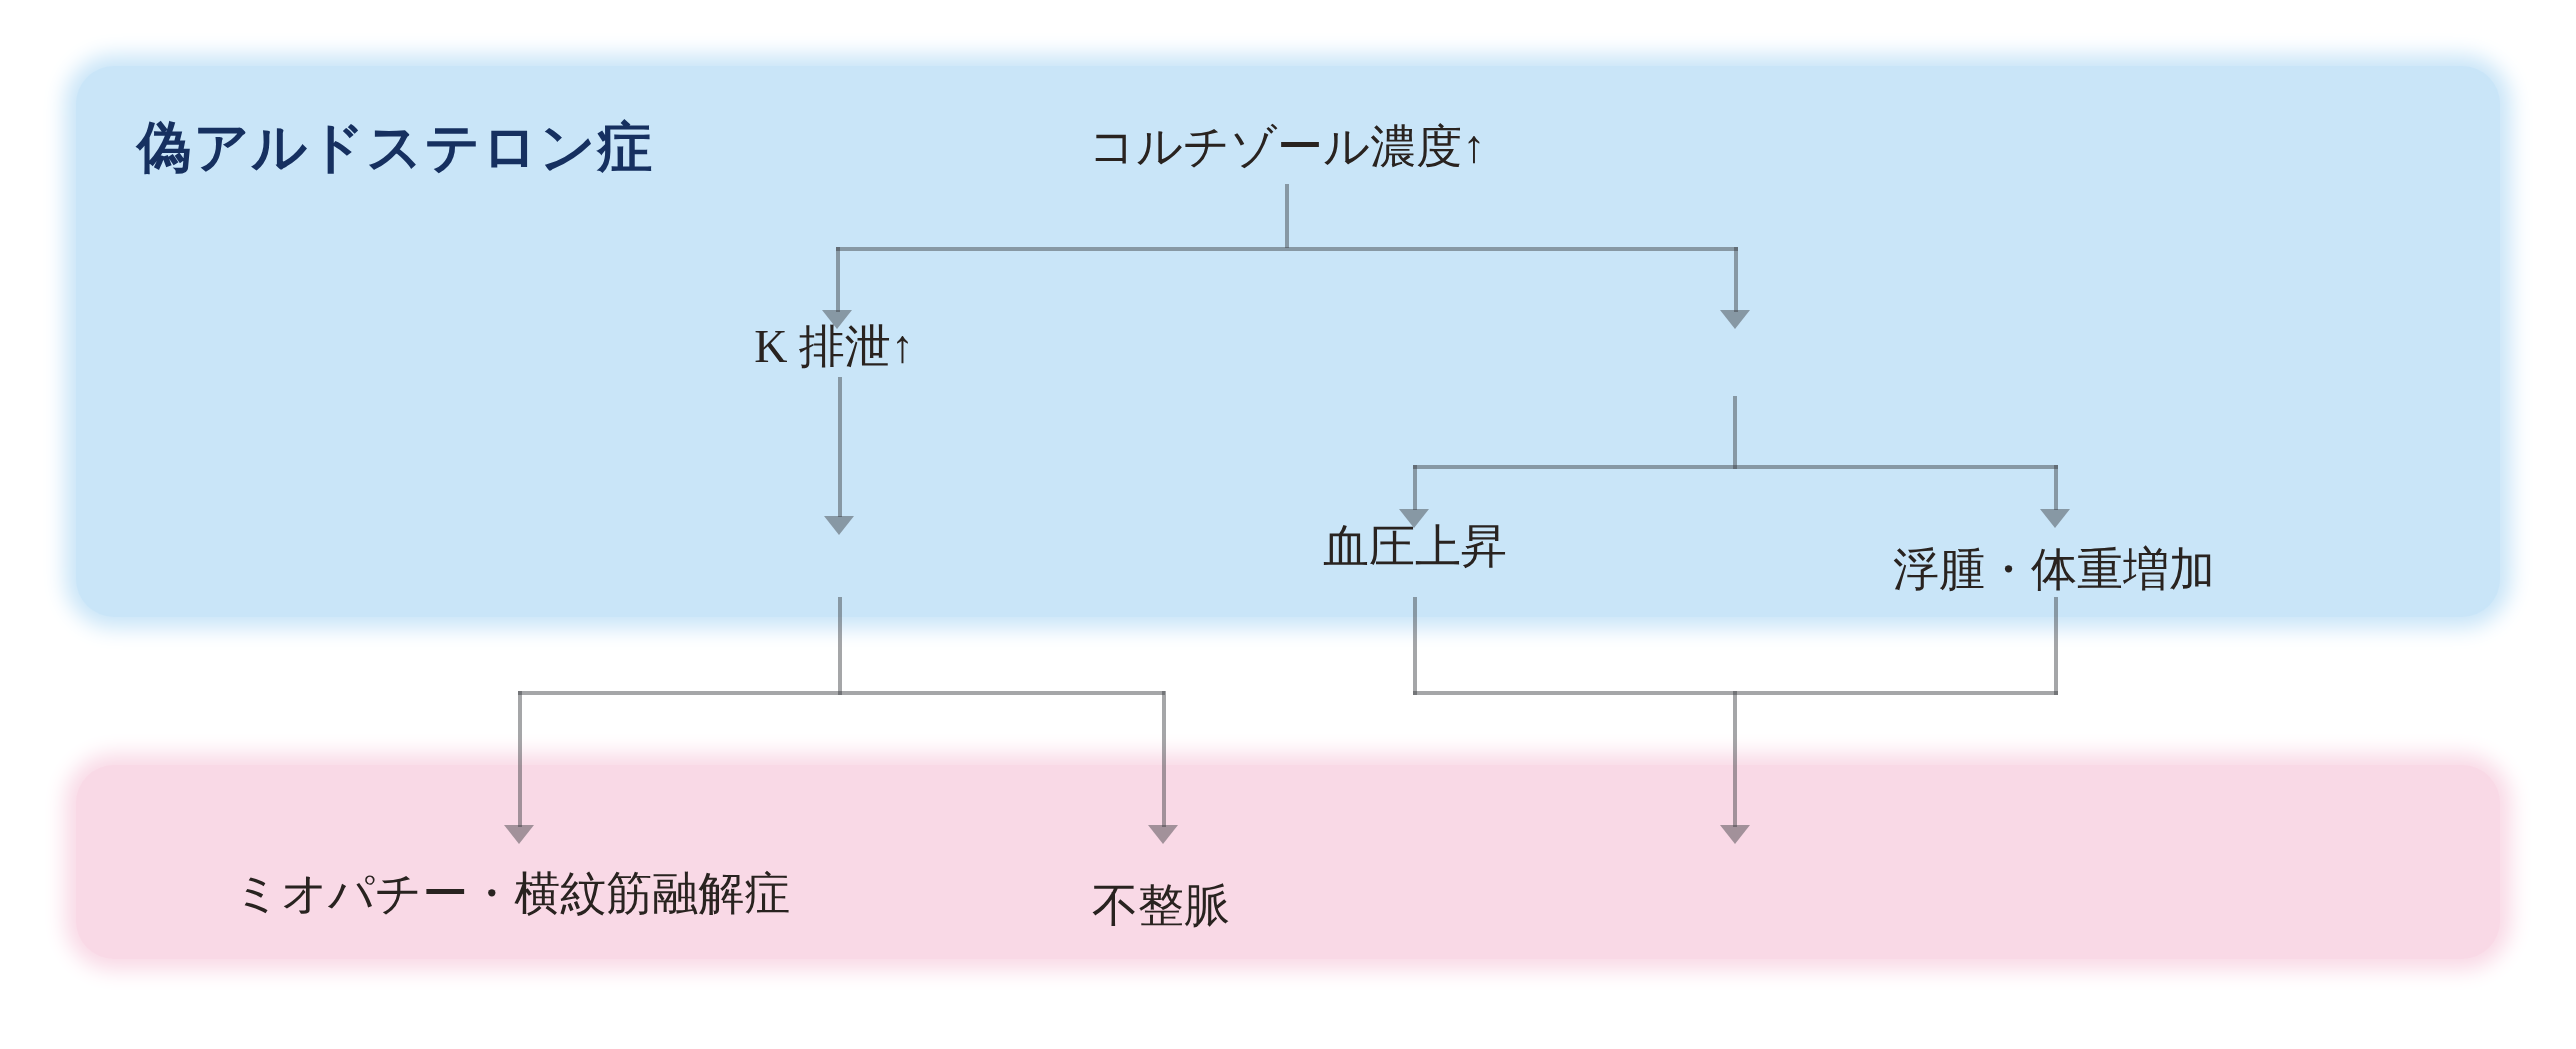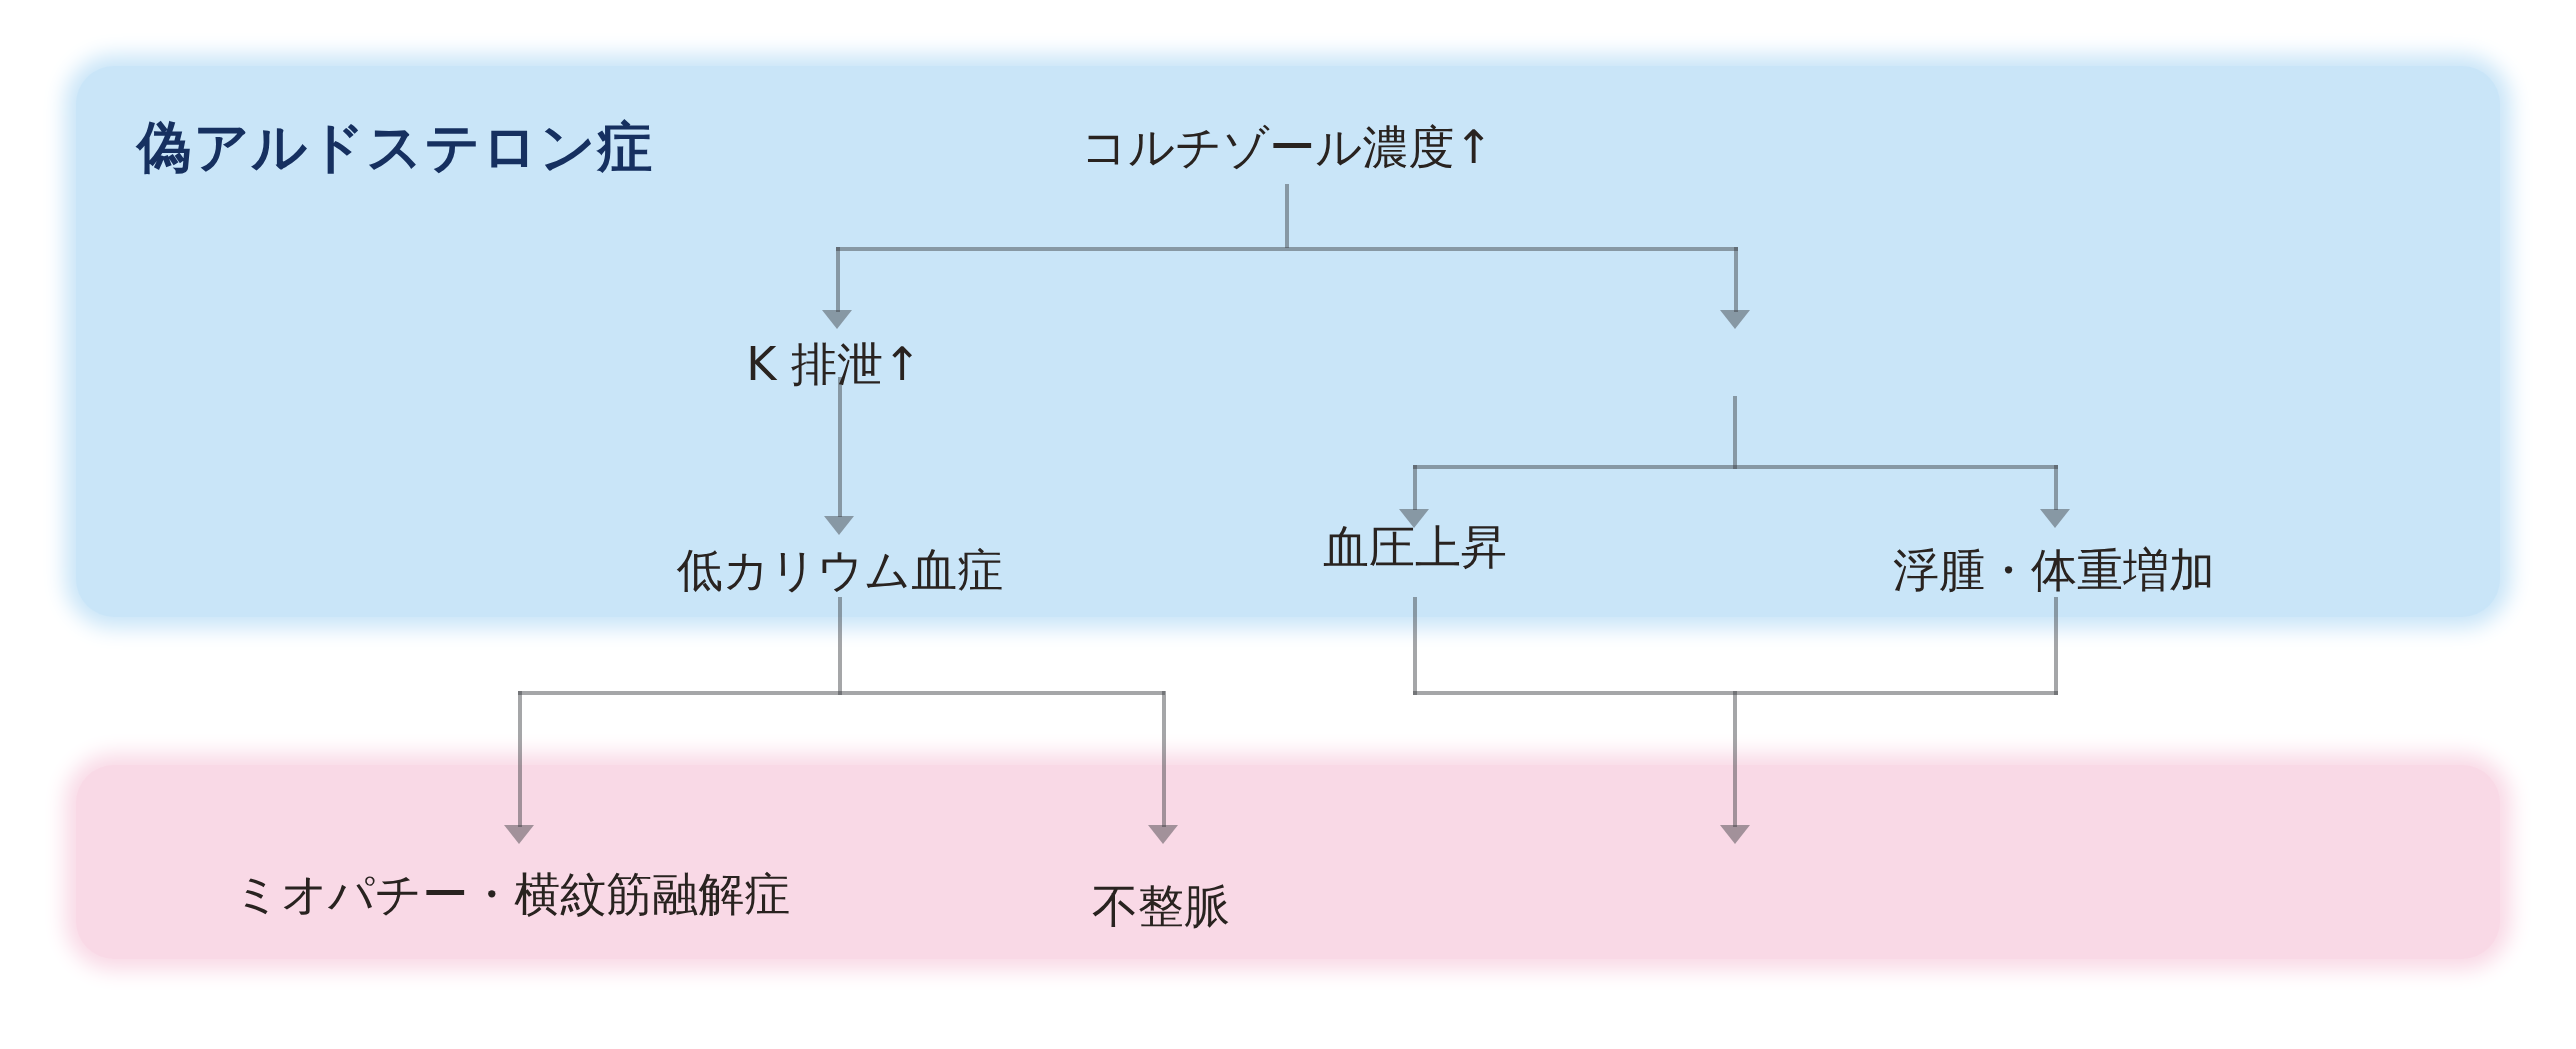"コルチゾール濃度↑" .node { font-family: none -> Liberation Serif, serif }
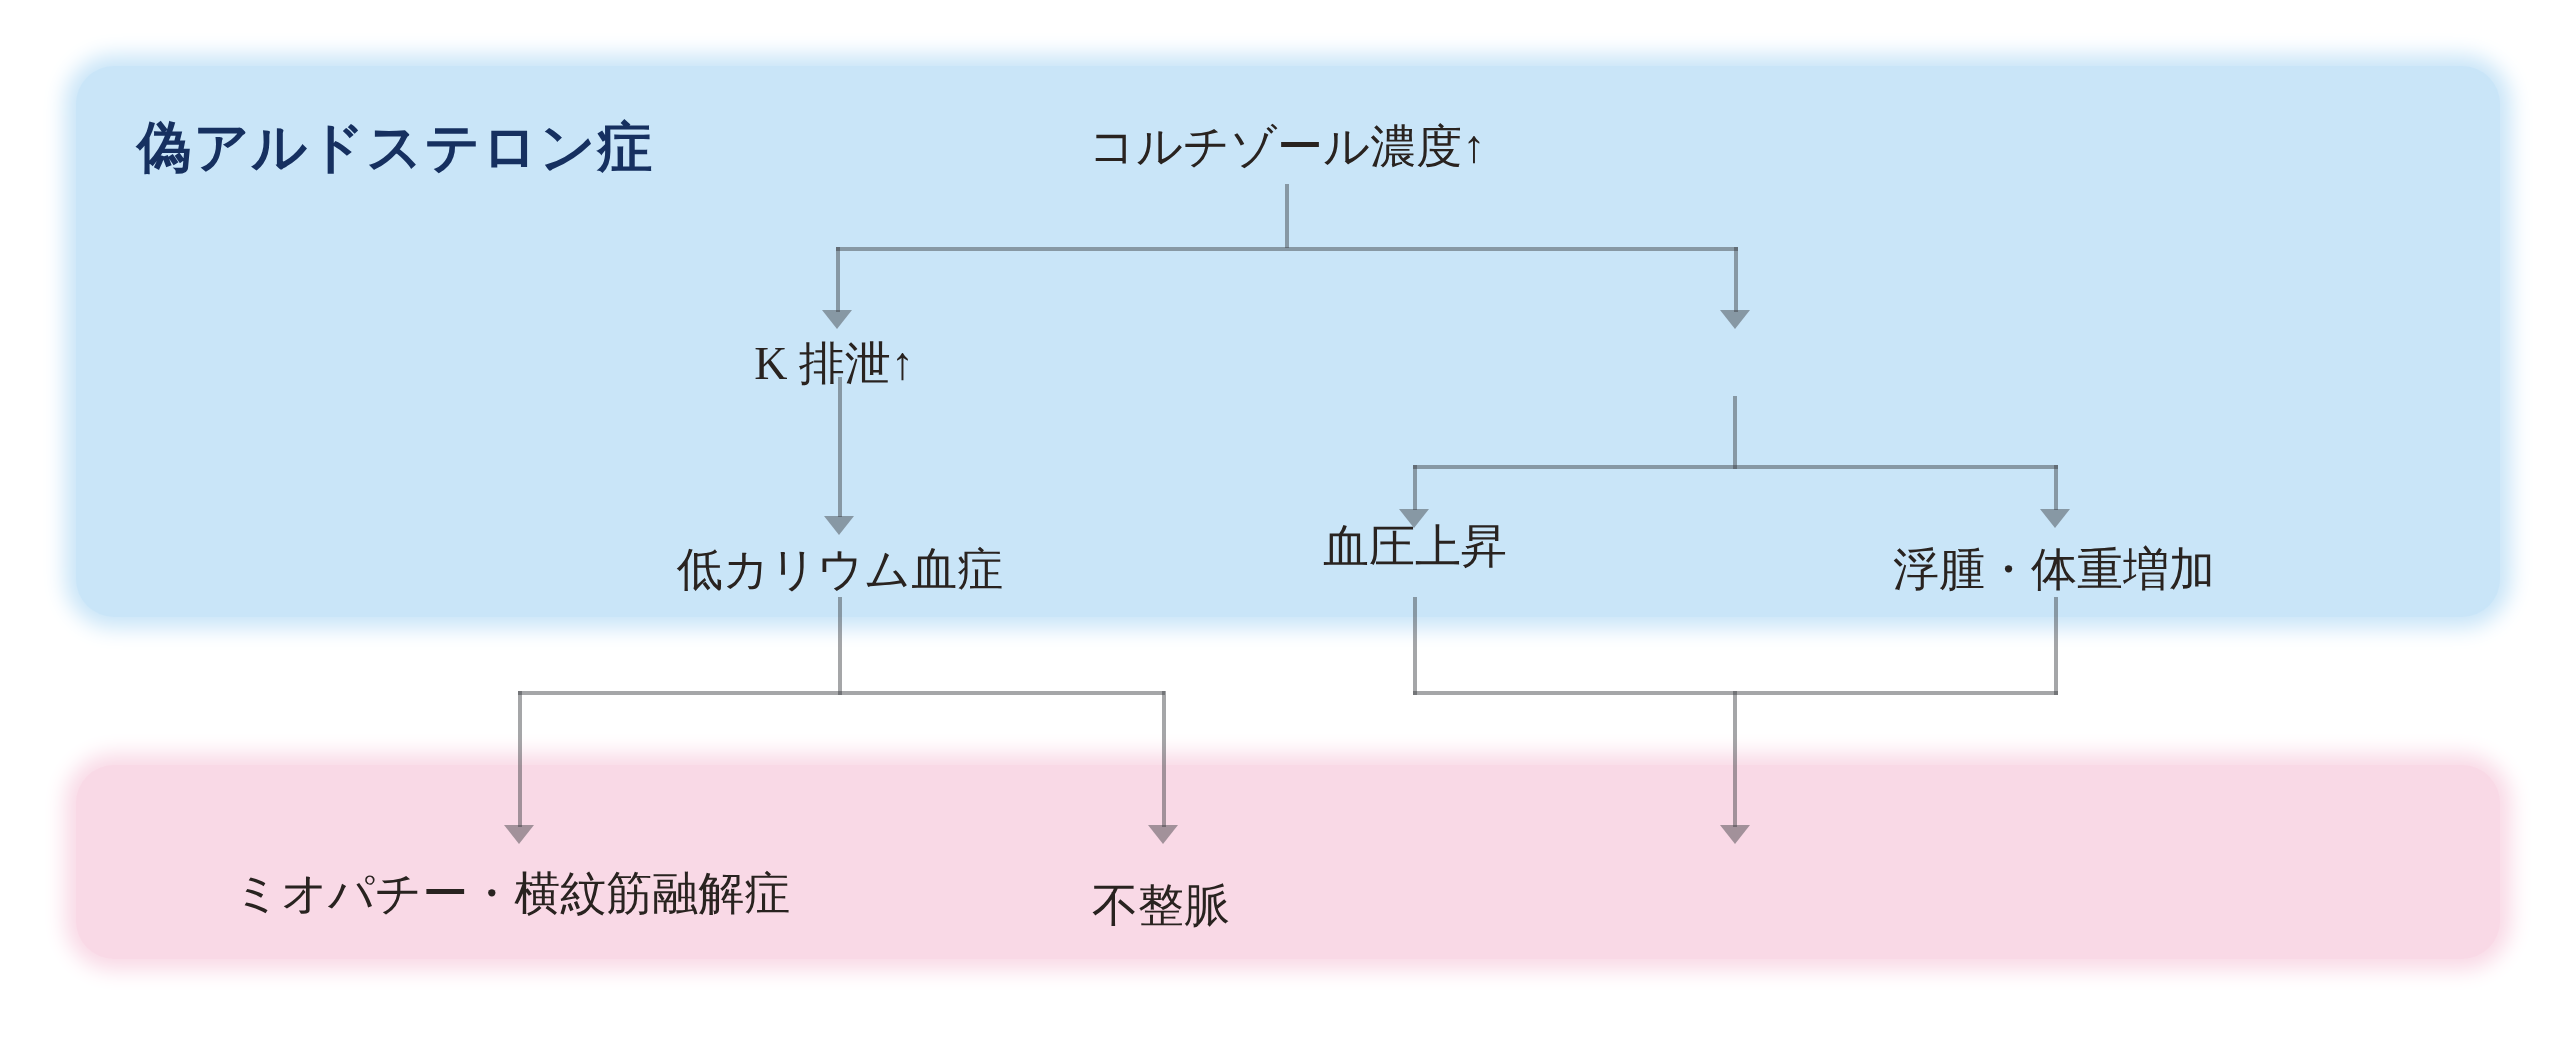"K 排泄↑" .n-k { top: 340px -> 323px }
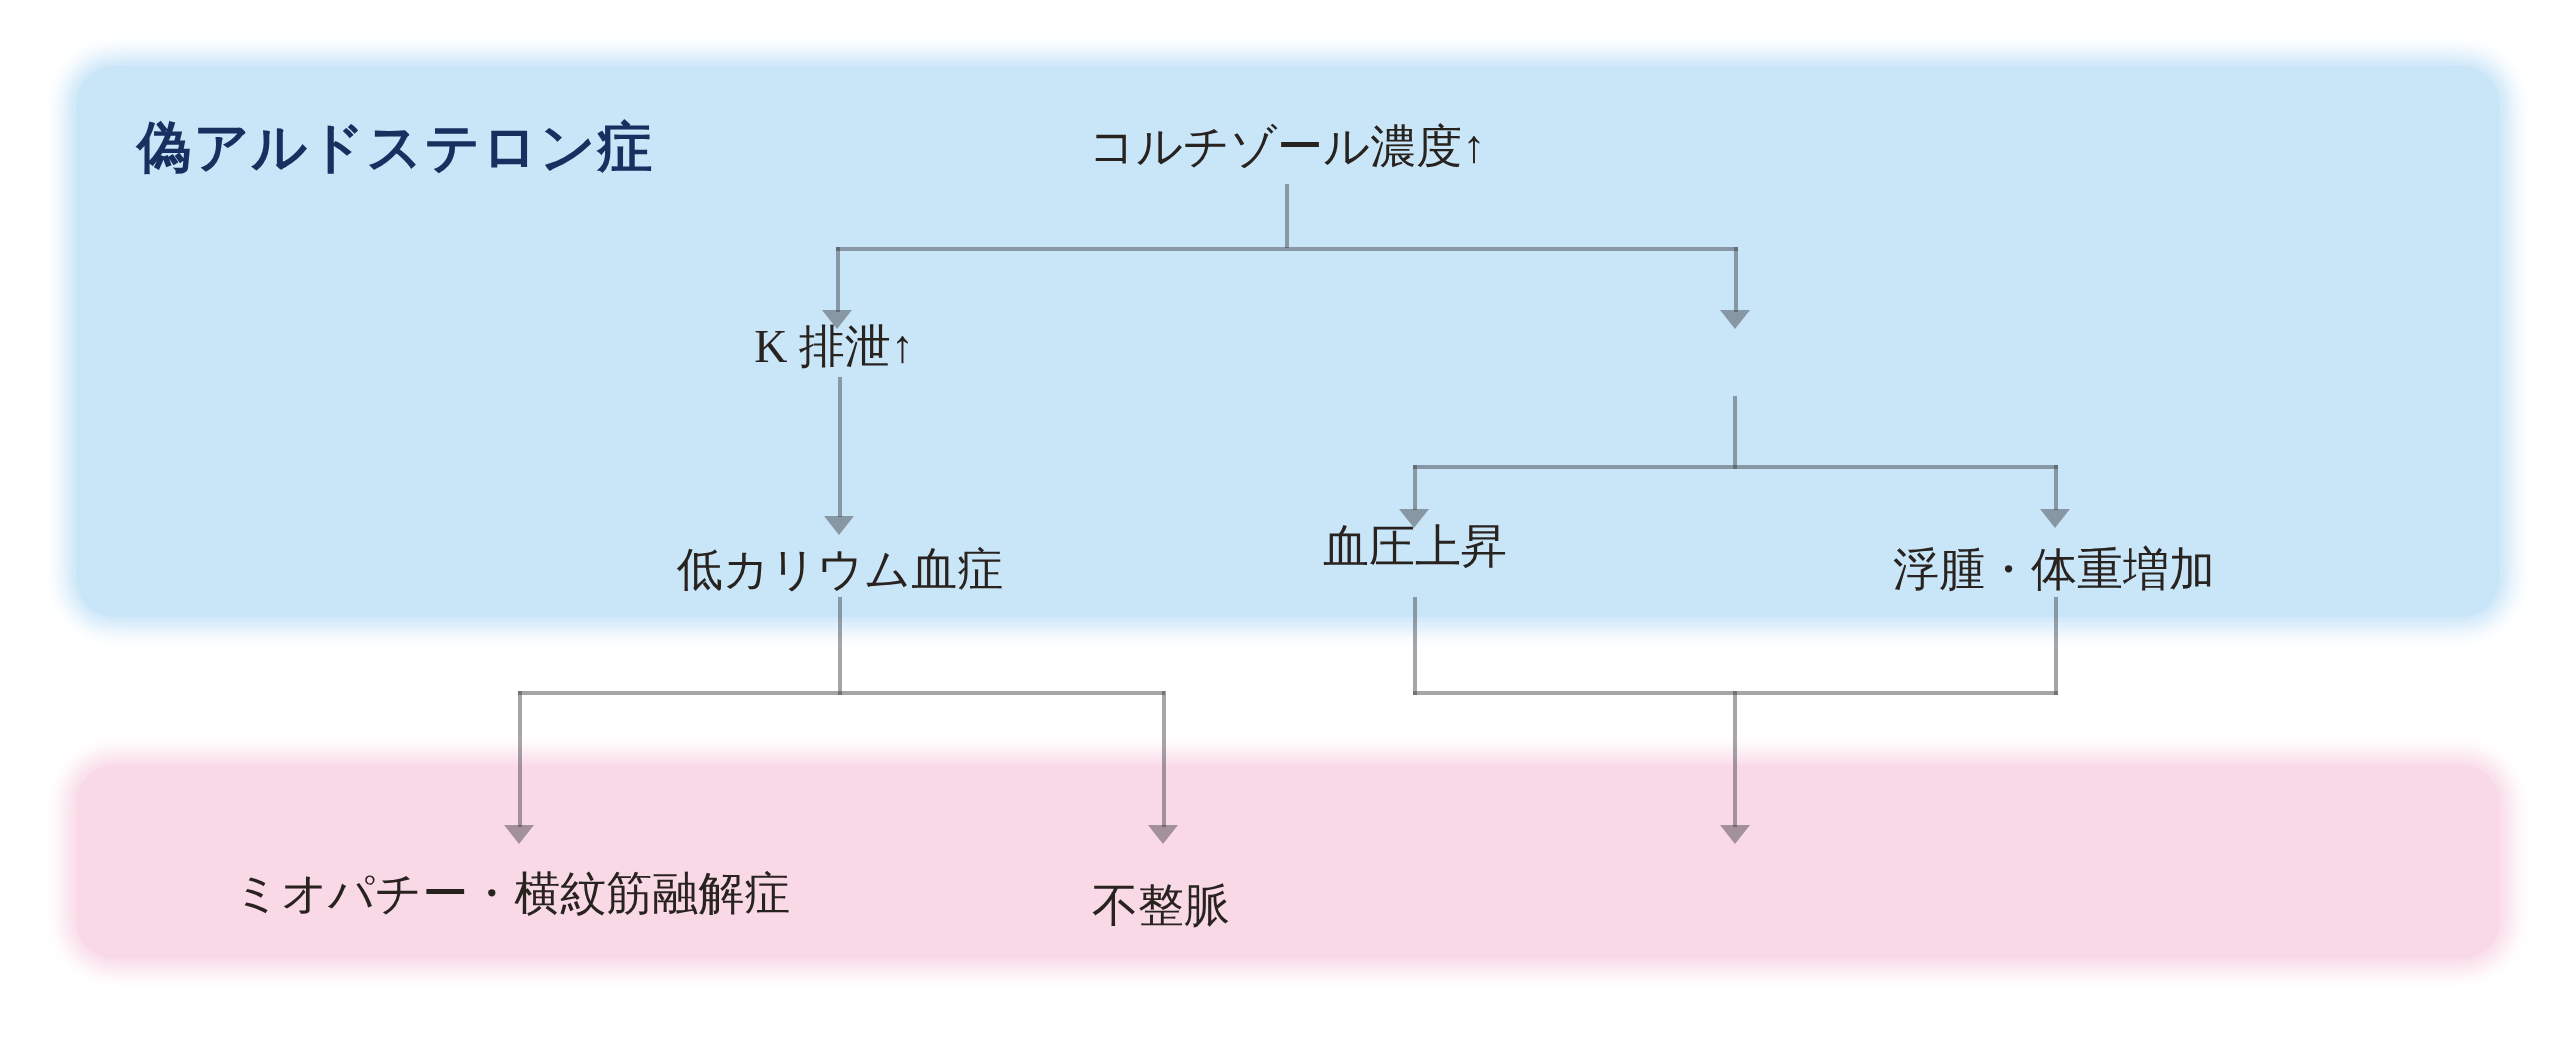"低カリウム血症" div.node { html: <div>低カリウム血症</div> -> none }
